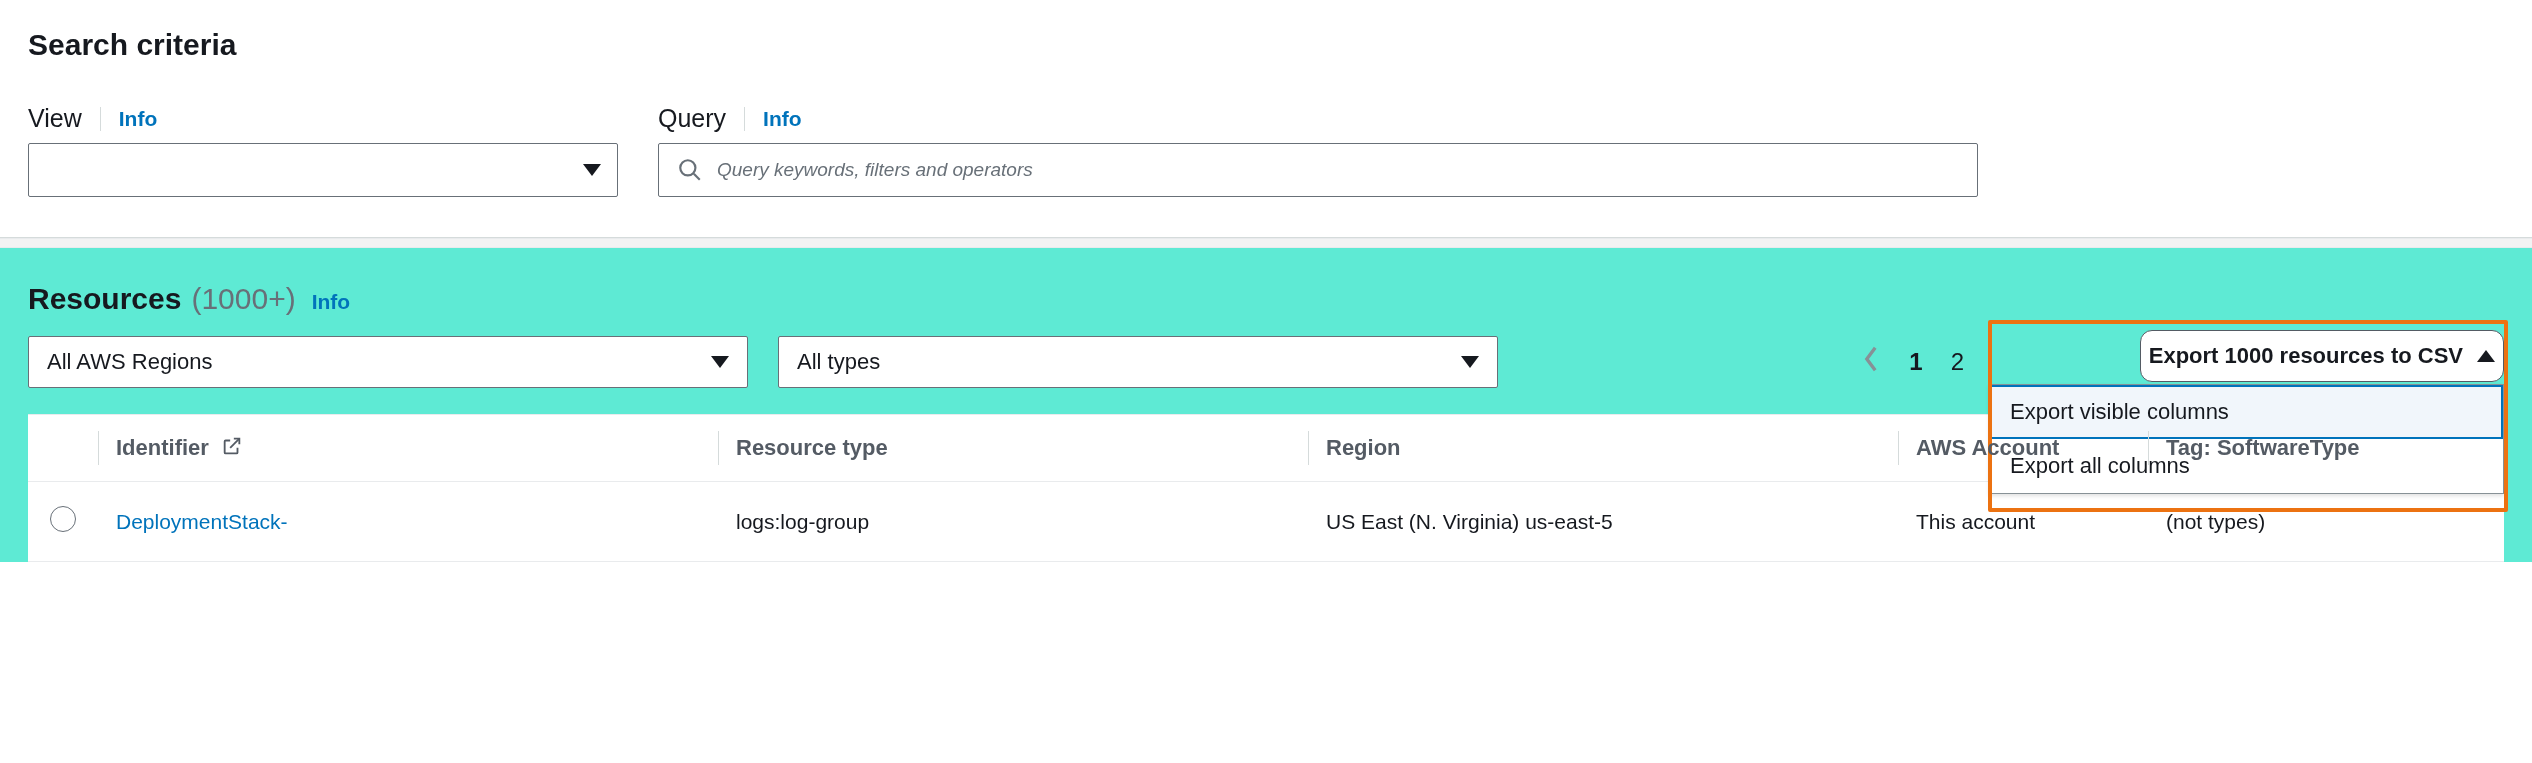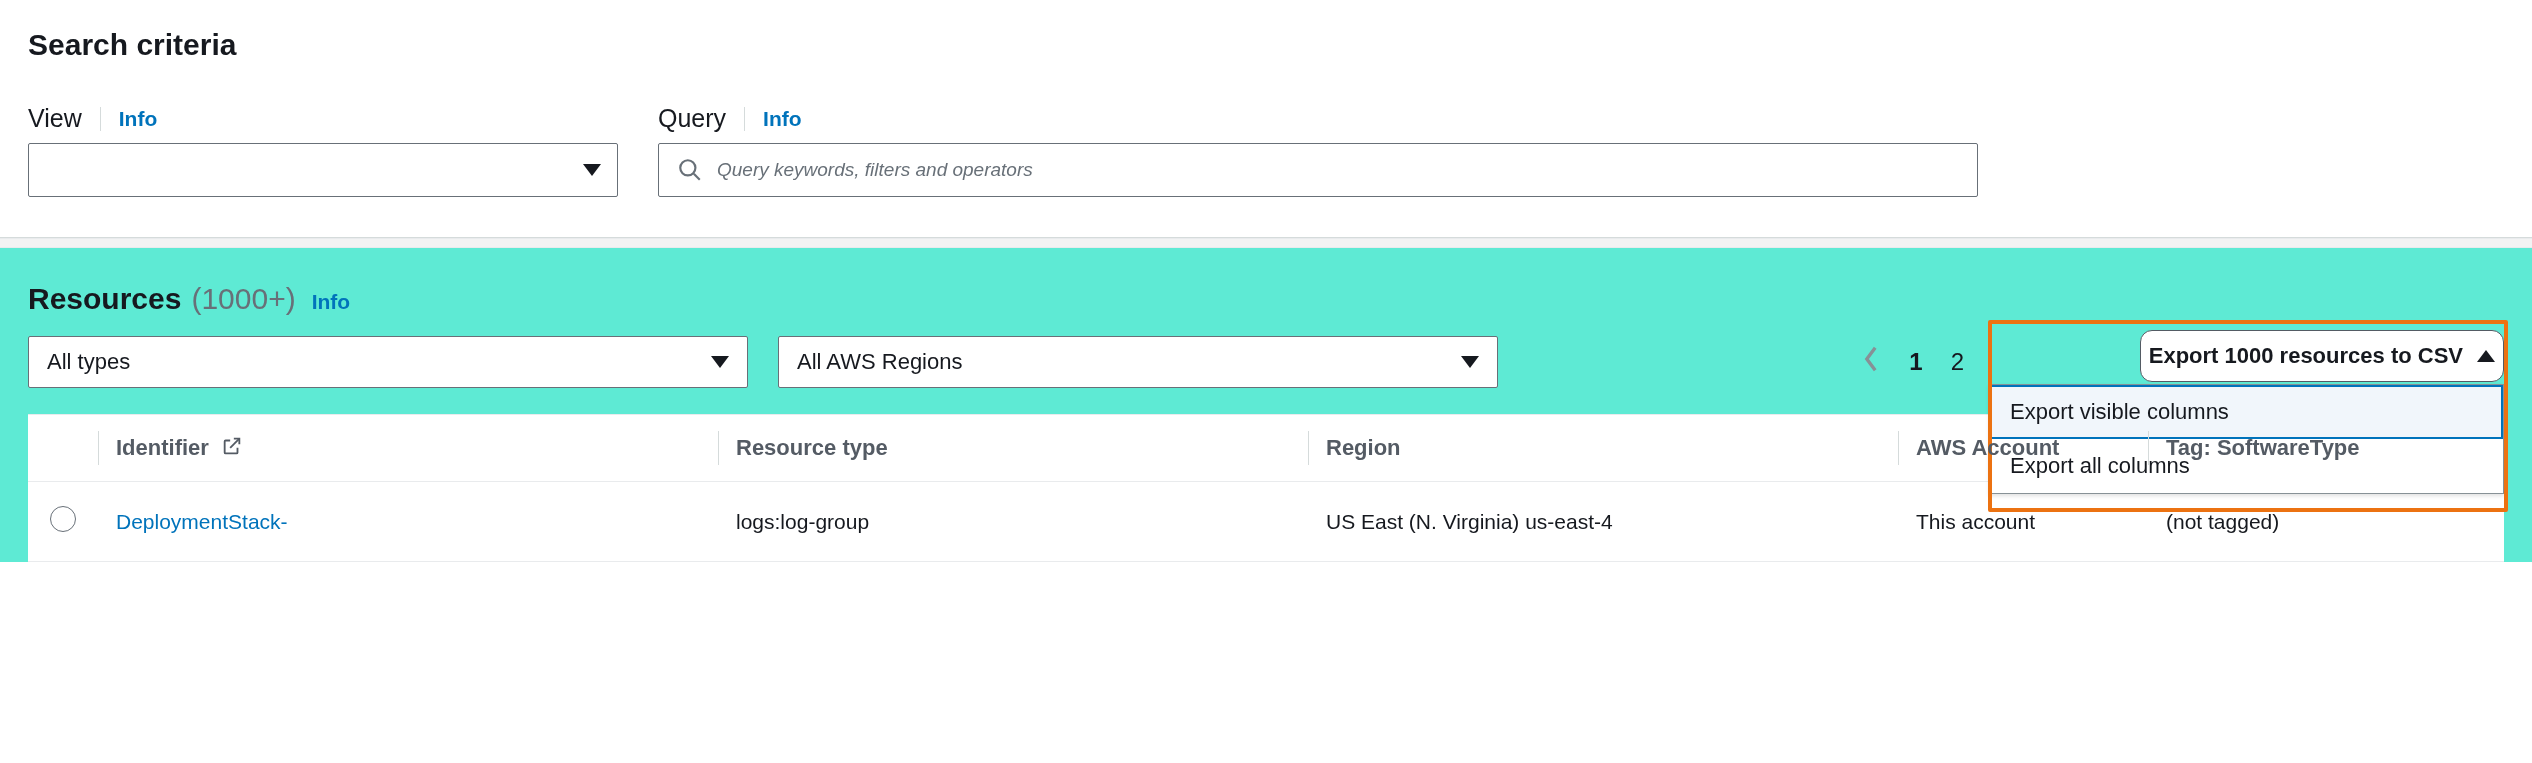"All types" div.dd { order: before "All AWS Regions" -> after "All AWS Regions" }
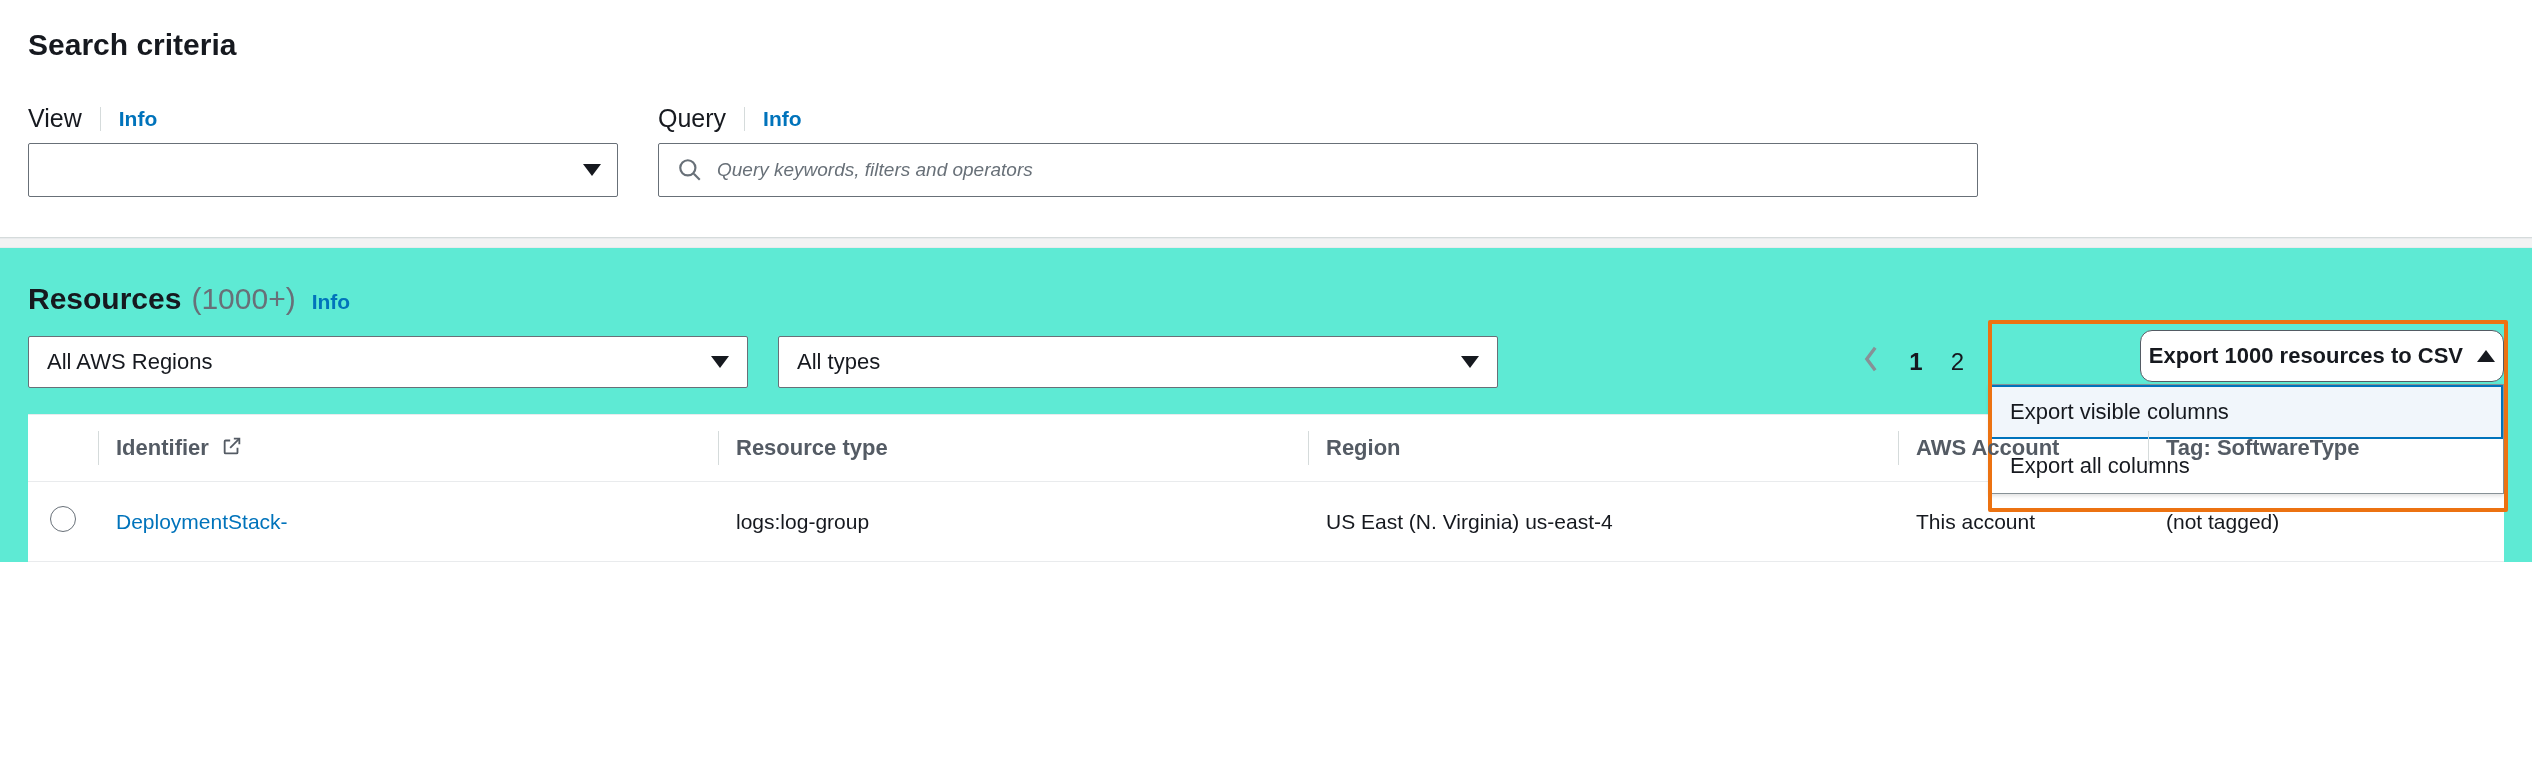"US East (N. Virginia) us-east-4" td { text: us-east-4 -> us-east-5 }
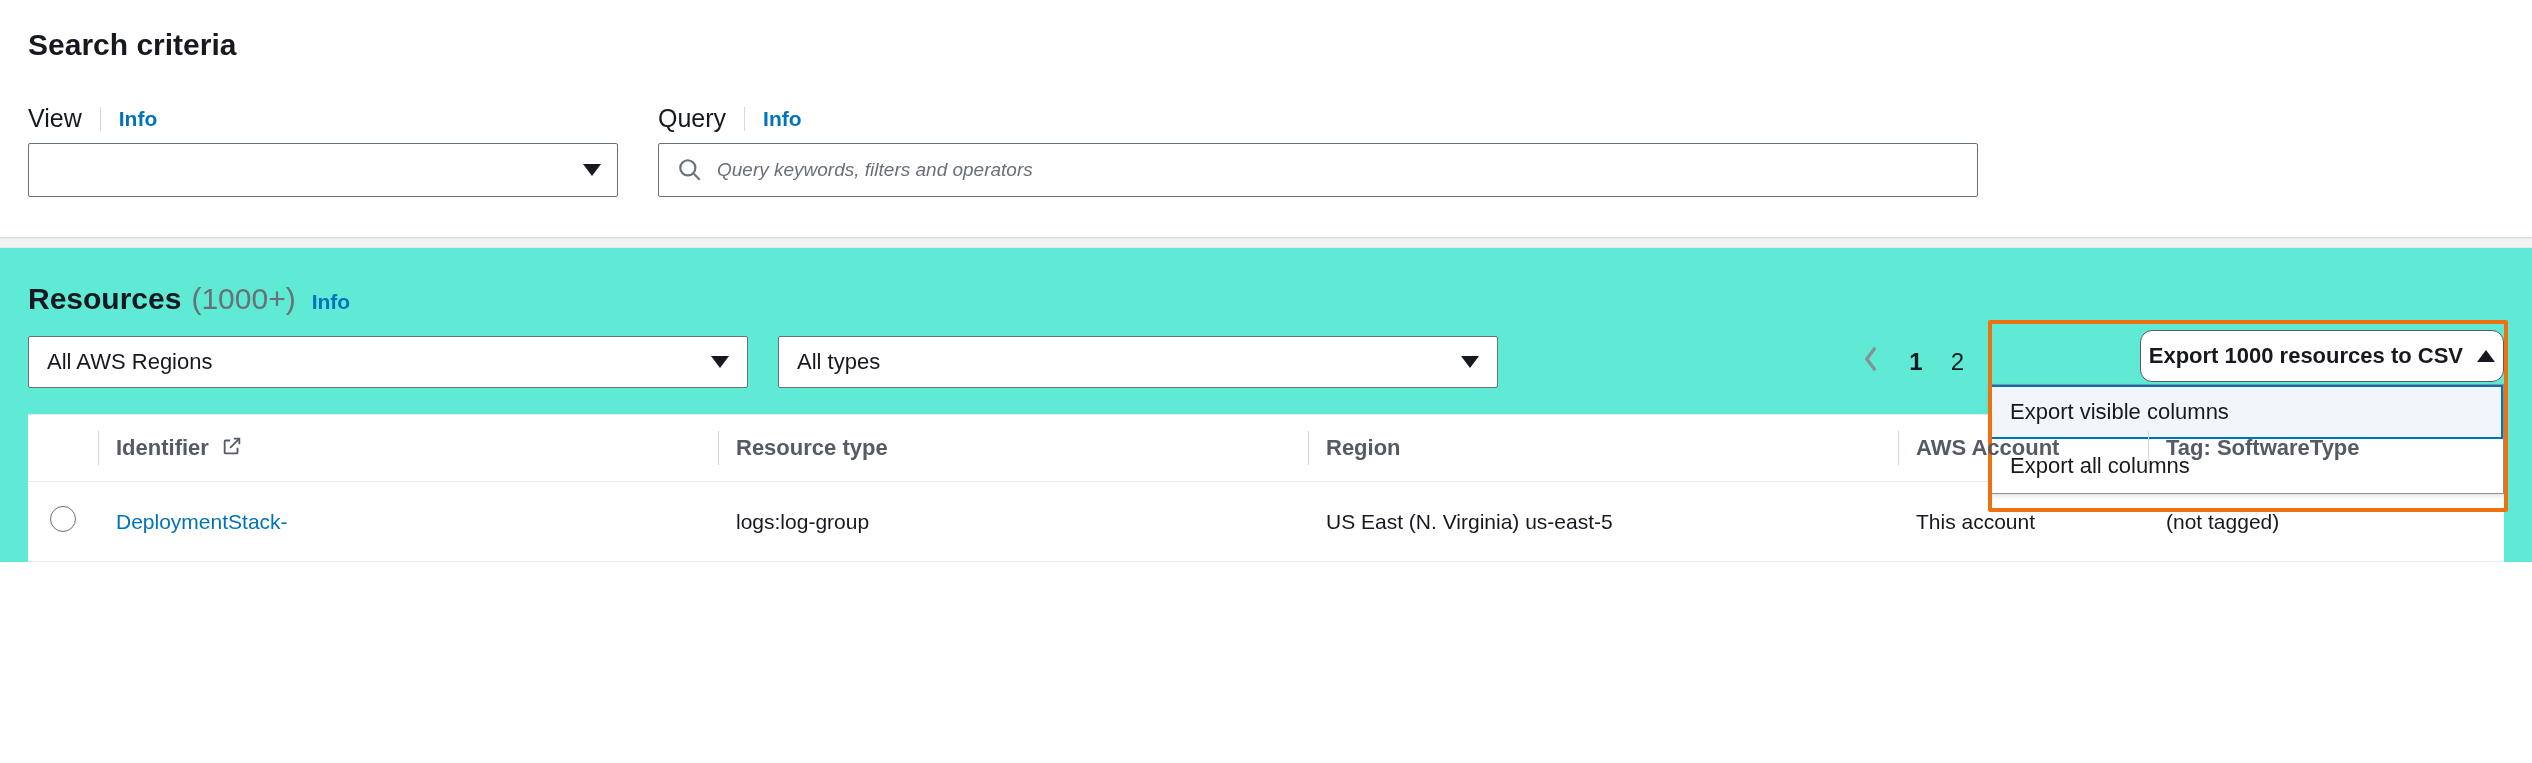"(not tagged)" td { text: tagged -> types }
